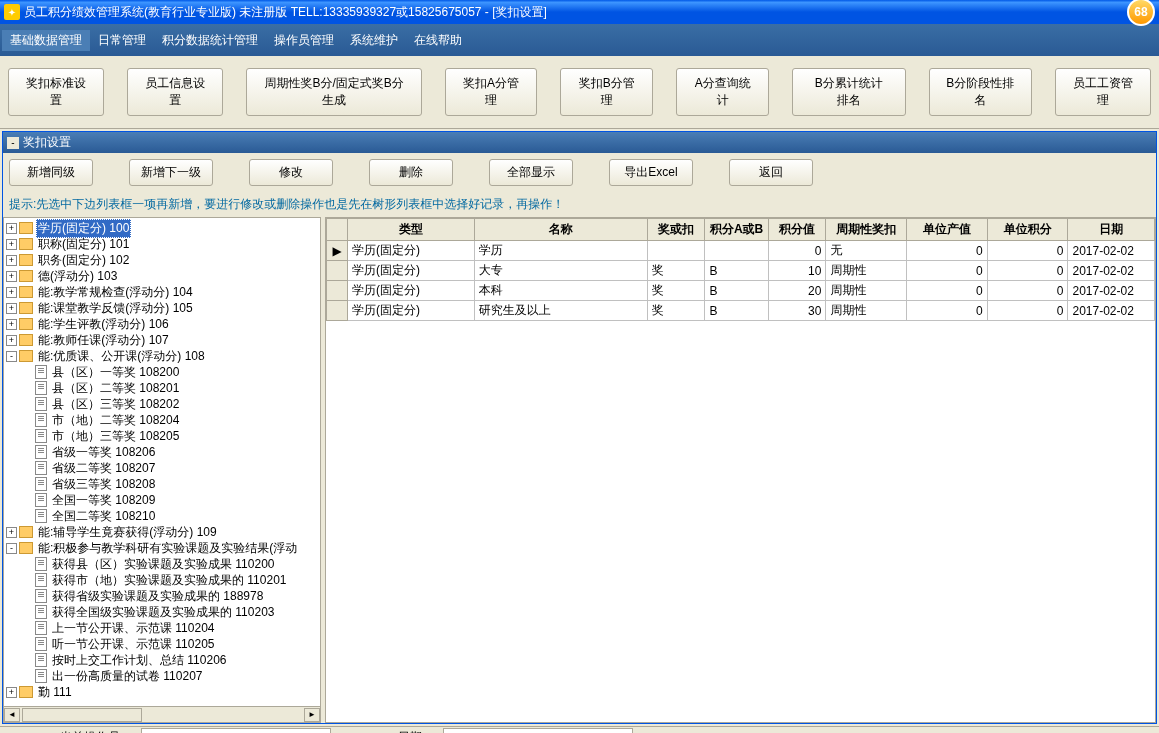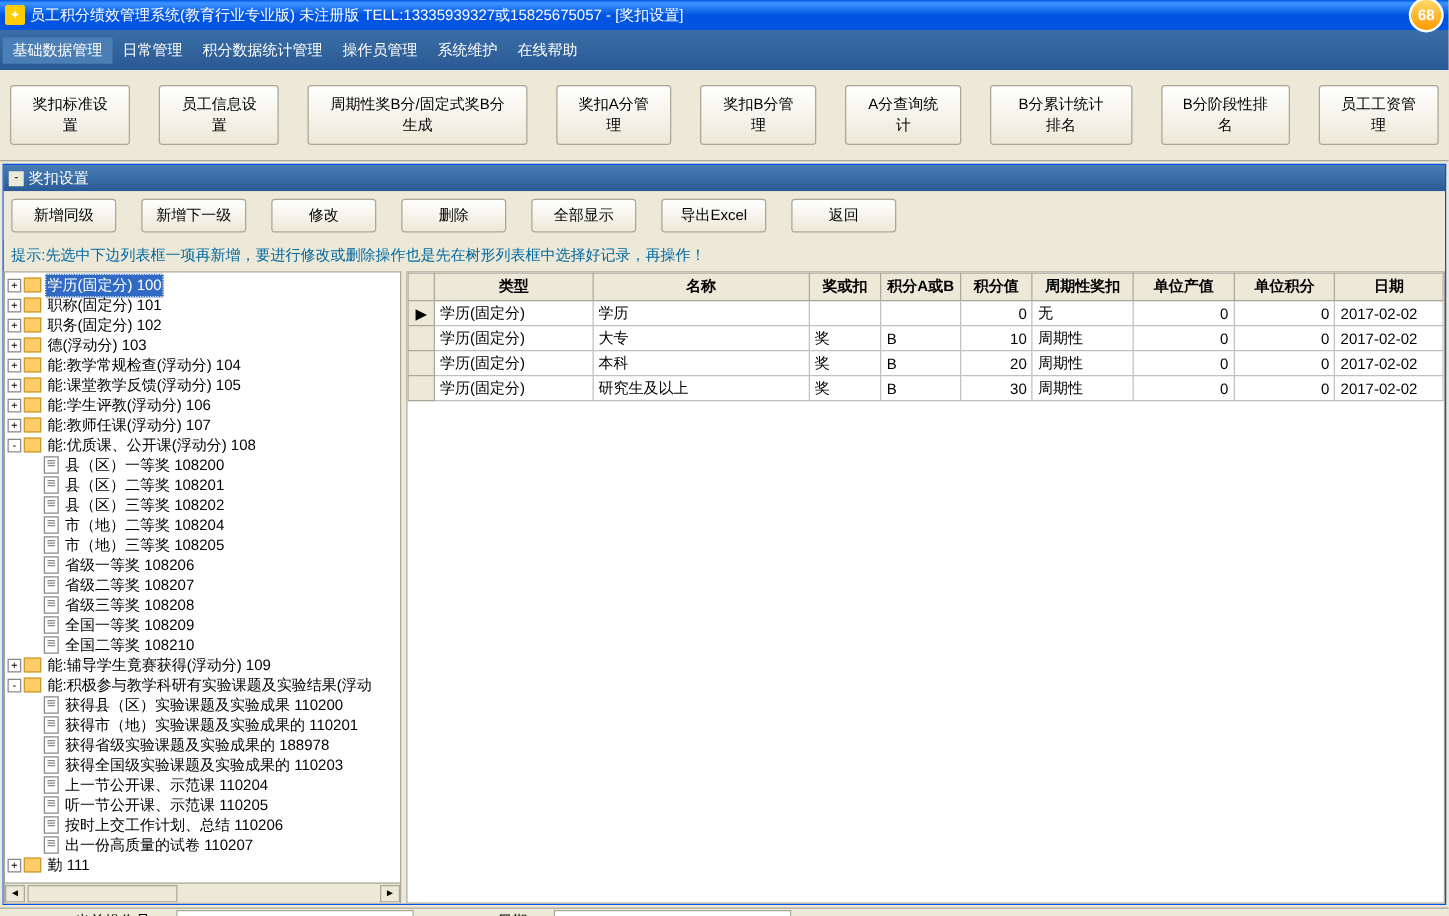"新增同级" .action-bar { gap: 20px -> 36px }
